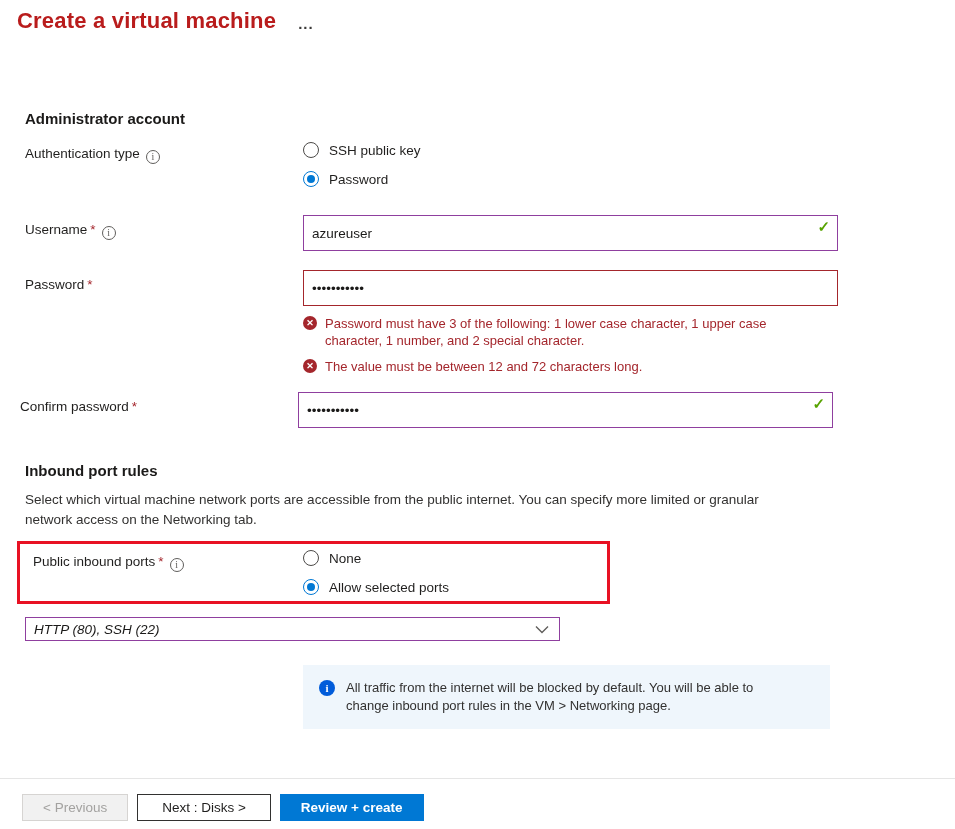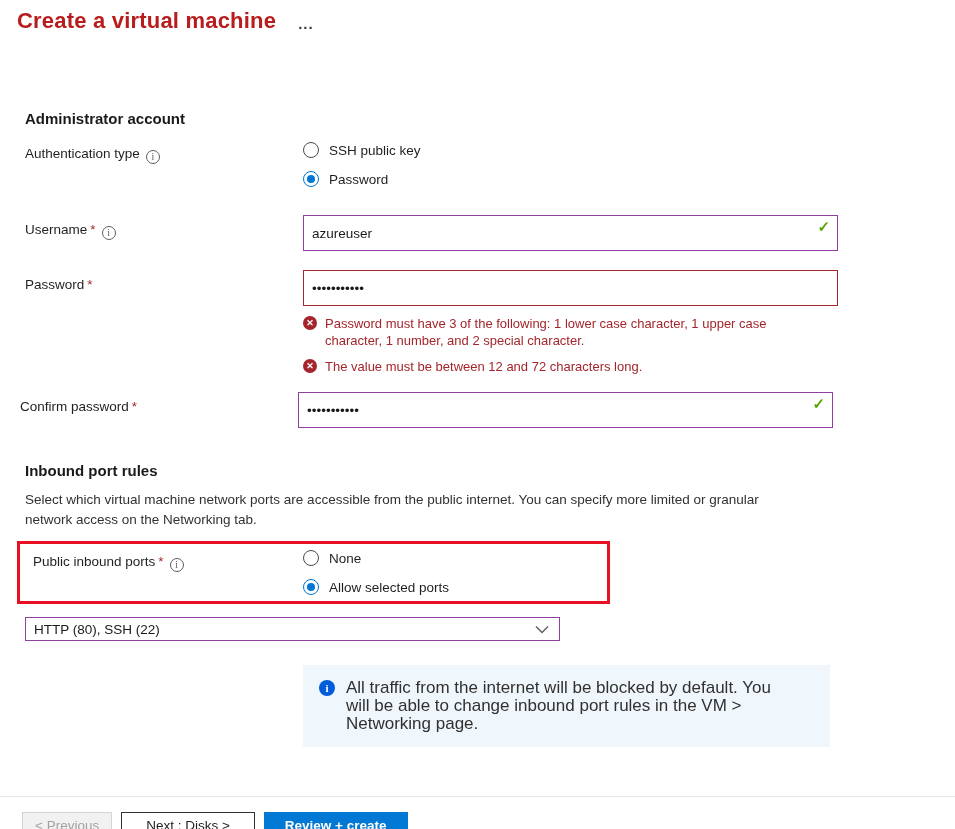"HTTP (80), SSH (22)" .dropdown { font-style: none -> italic }
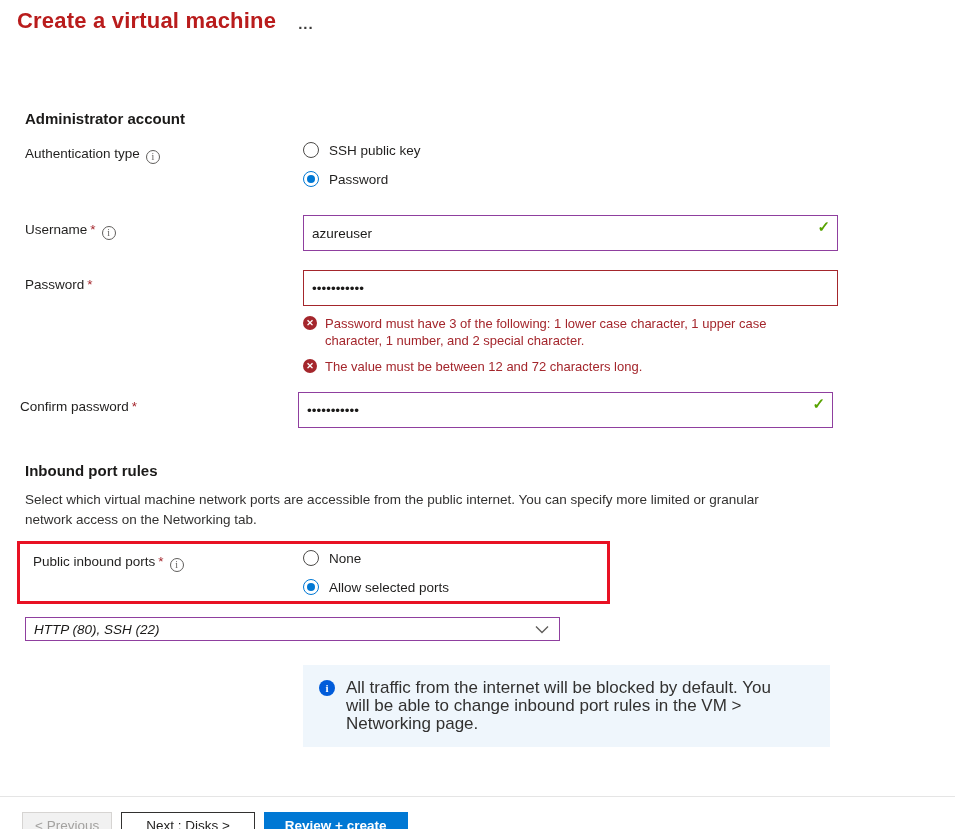"All traffic from the internet" .infobox-text { font-size: 17px -> 13px }
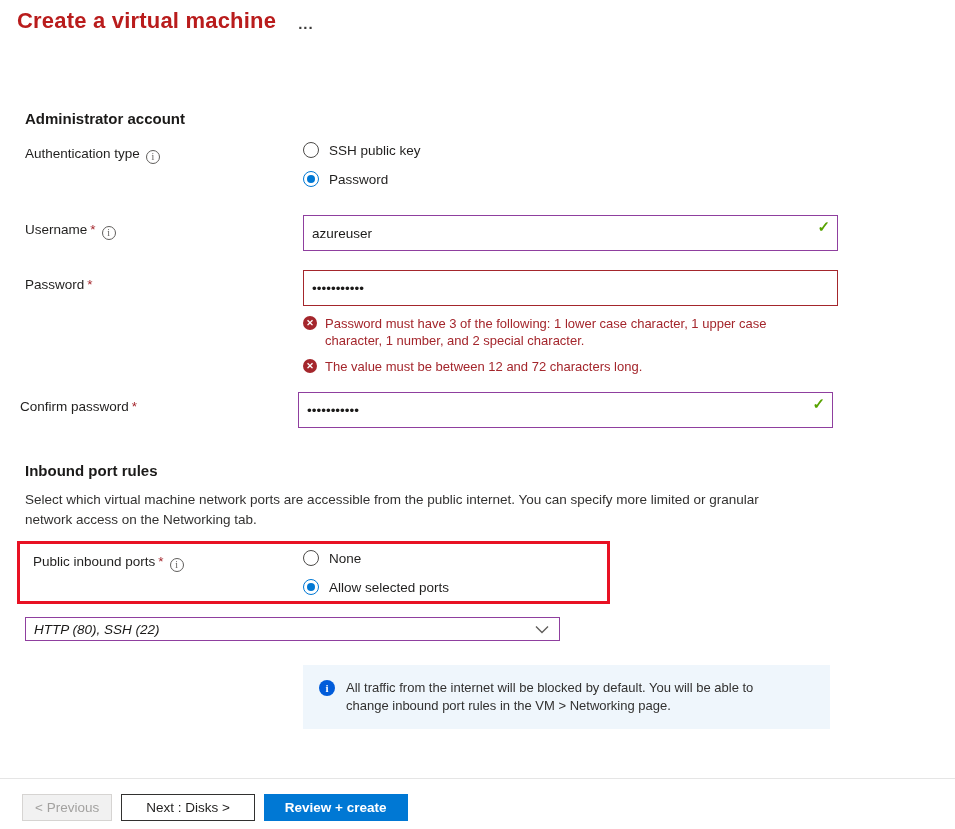"< Previous" .btn-previous { padding: 0 12px -> 0 20px }
